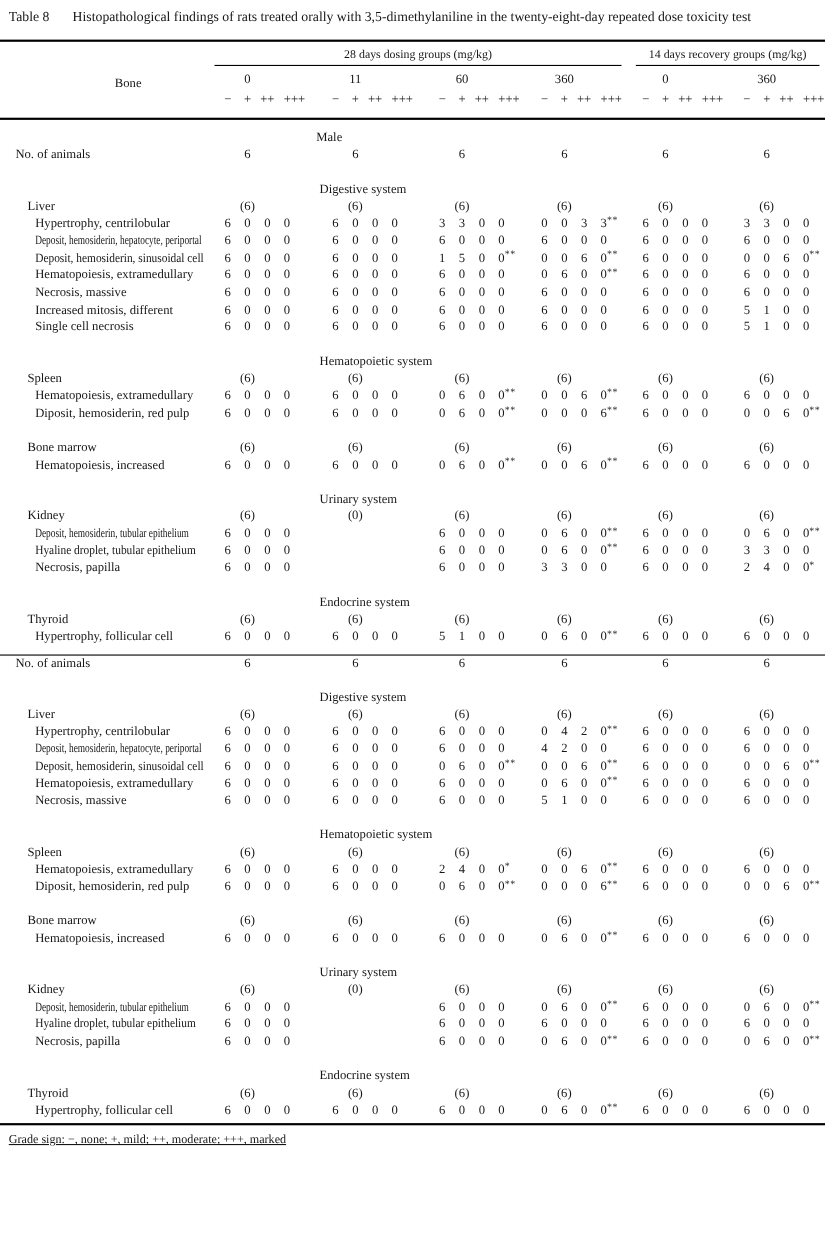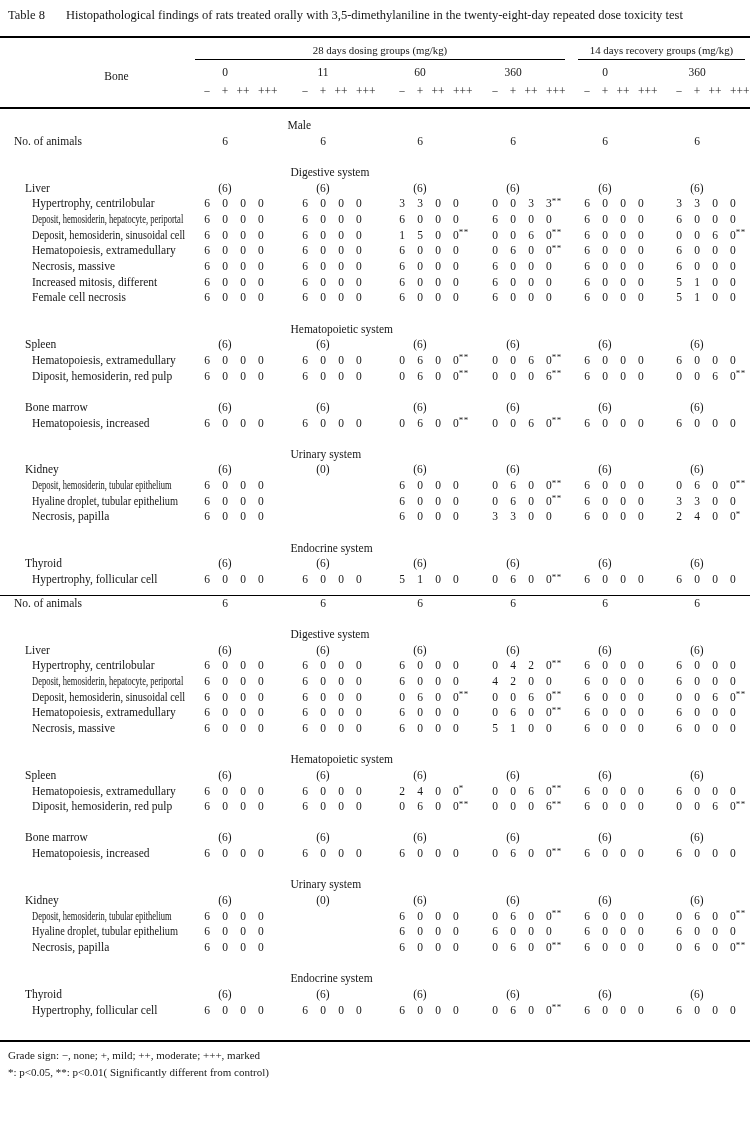"Female cell necrosis" span { text: Female -> Single }
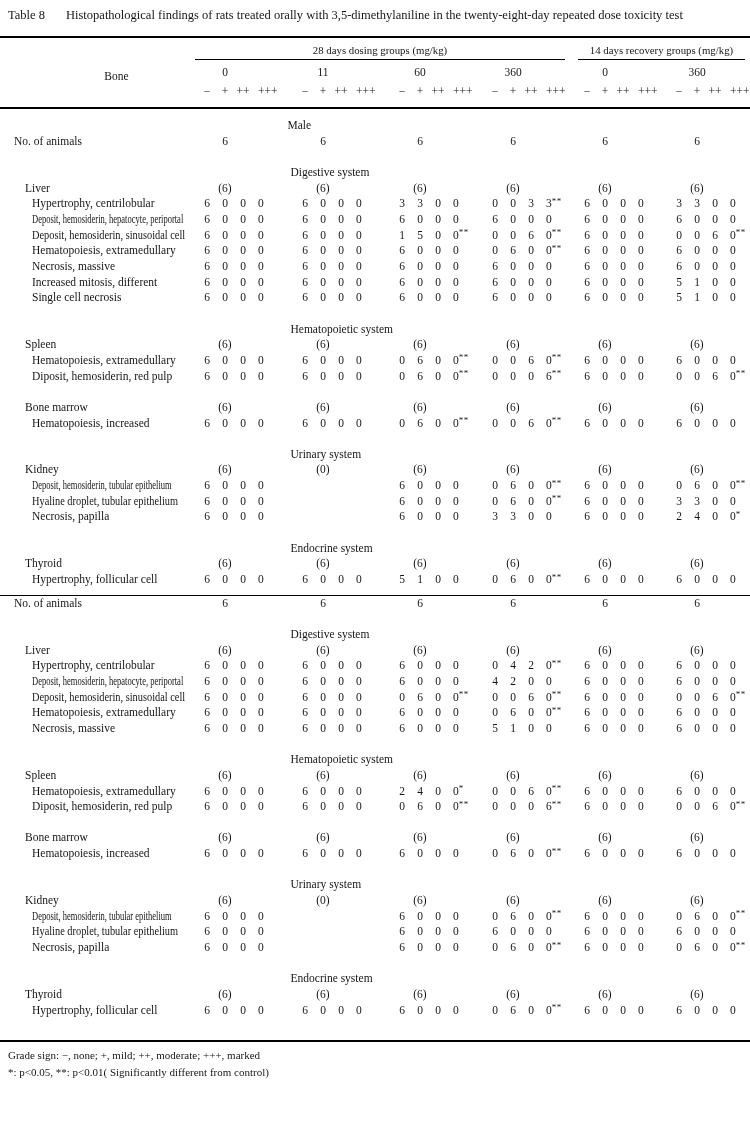"Grade sign: −, none; +," .footnotes { margin-top: 22px -> 3px; text-decoration: none -> underline }
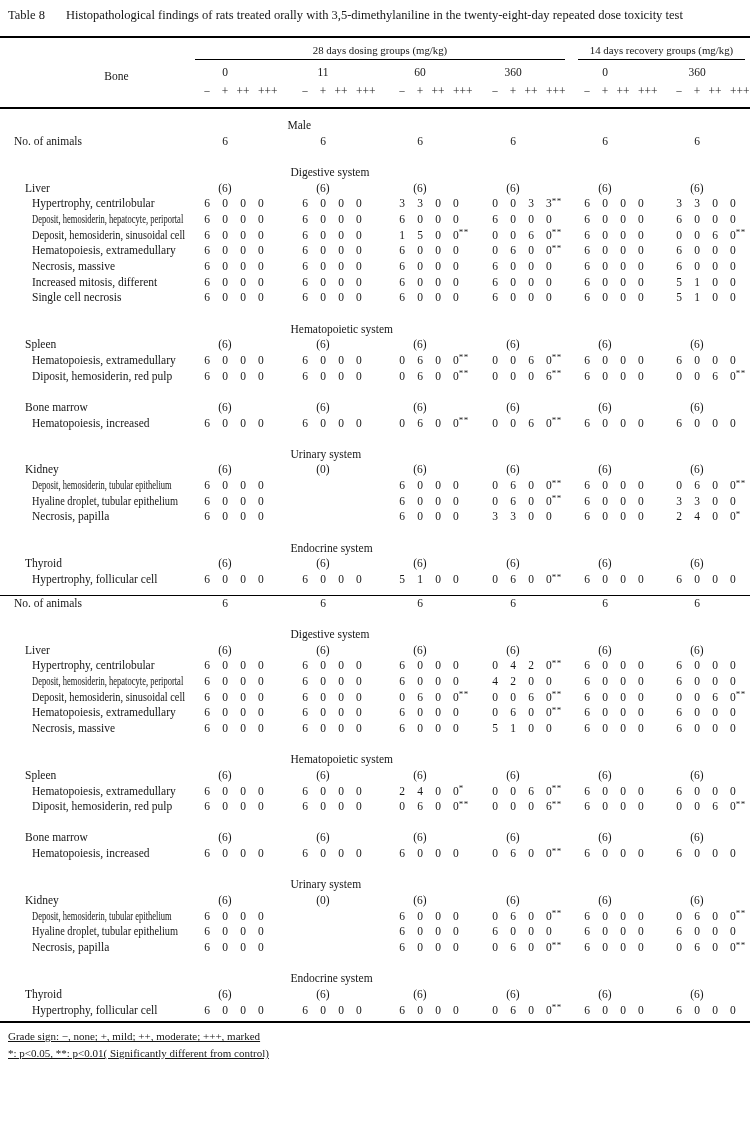"*: p<0.05, **: p<0.01( Significantly" div.fnrow { html: <div>*: p&lt;0.05, **: p&lt;0.01( Significantly different from control)</div> -> none }
